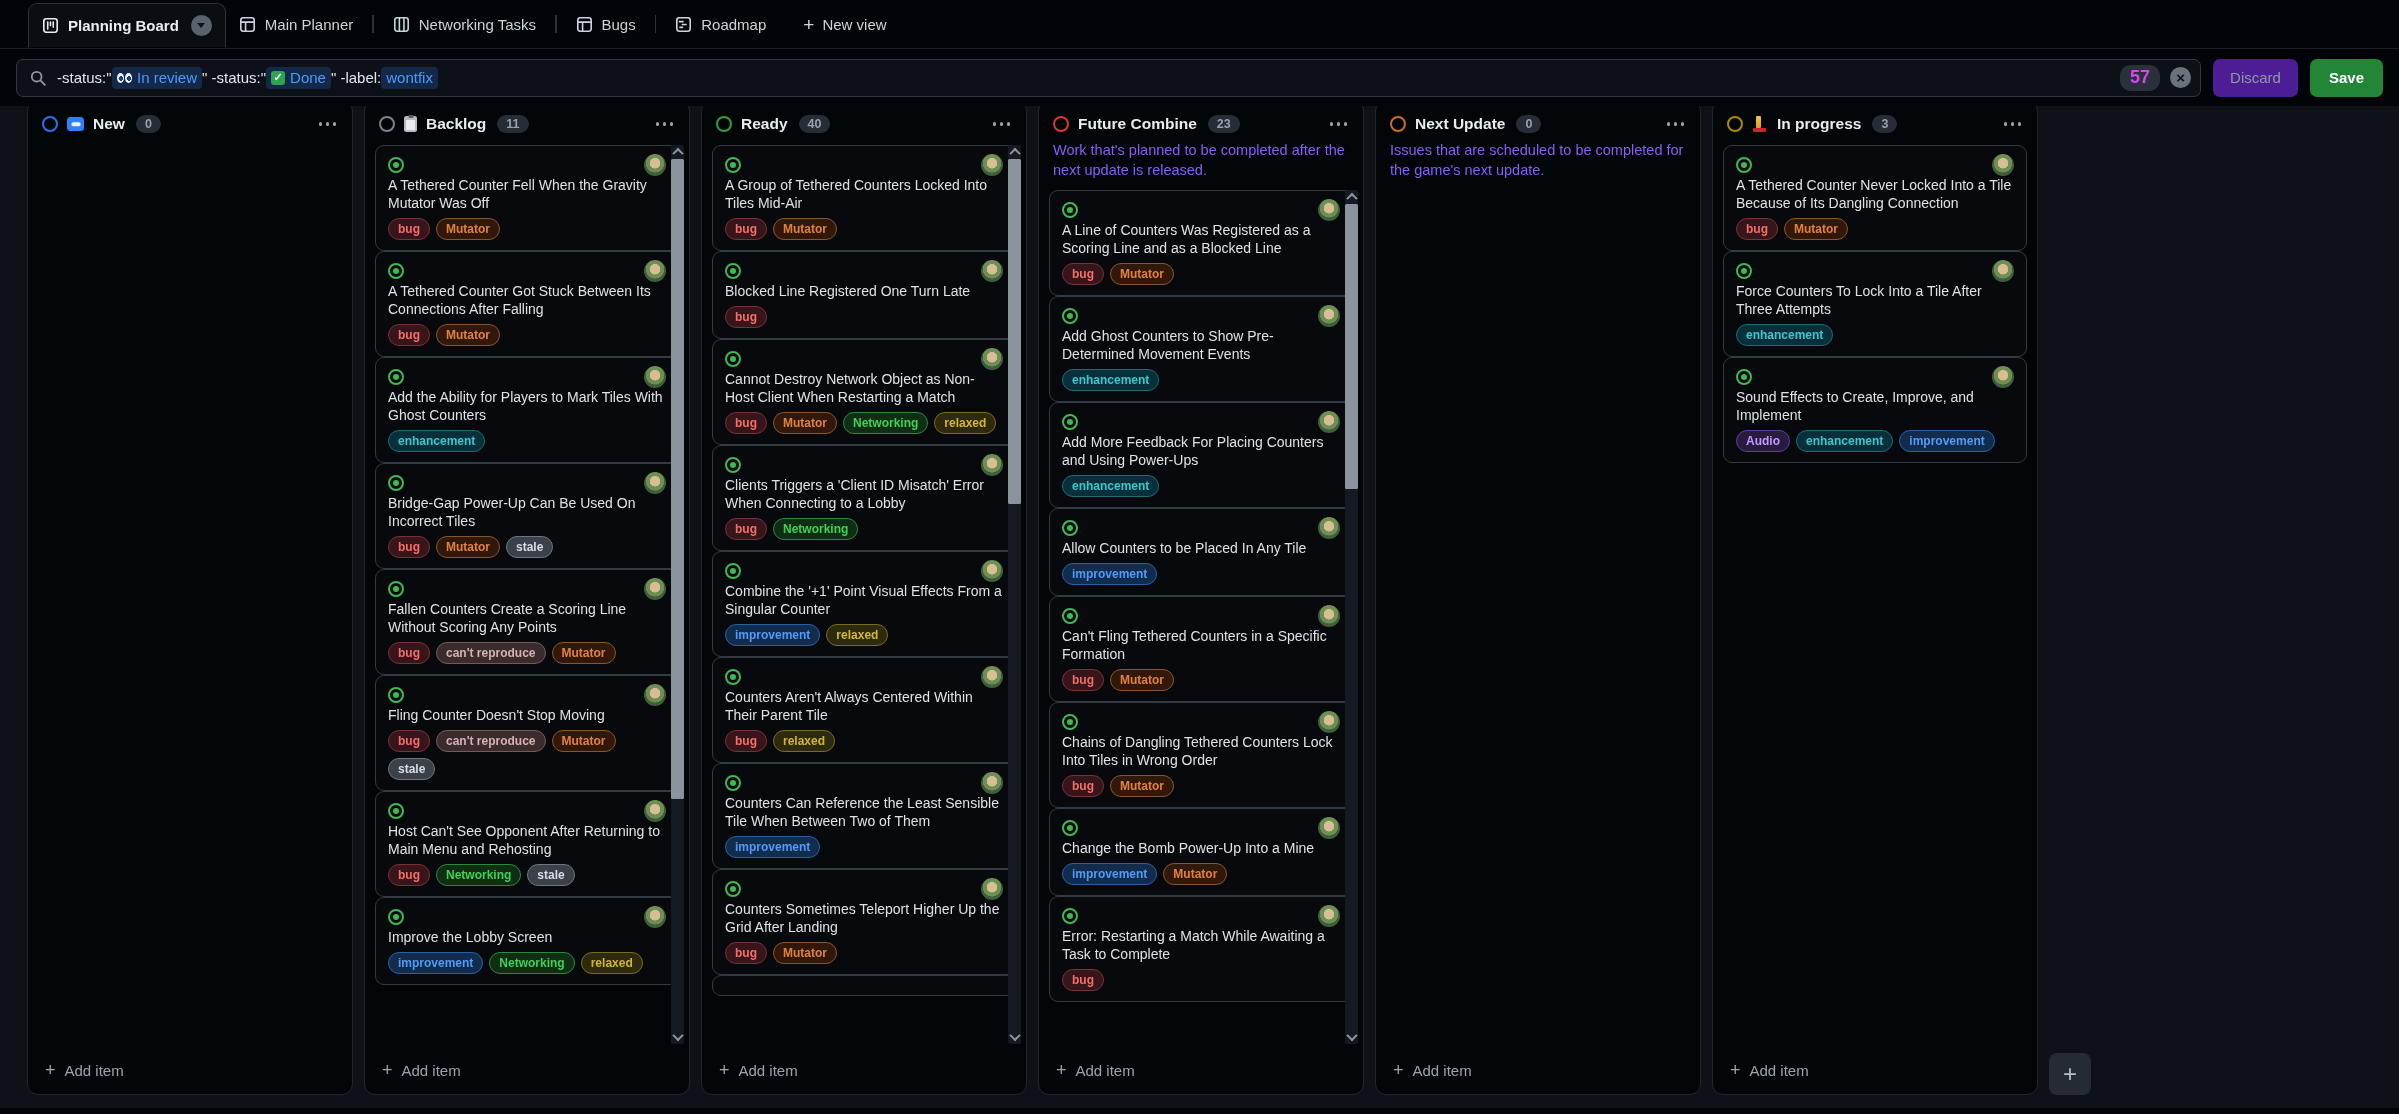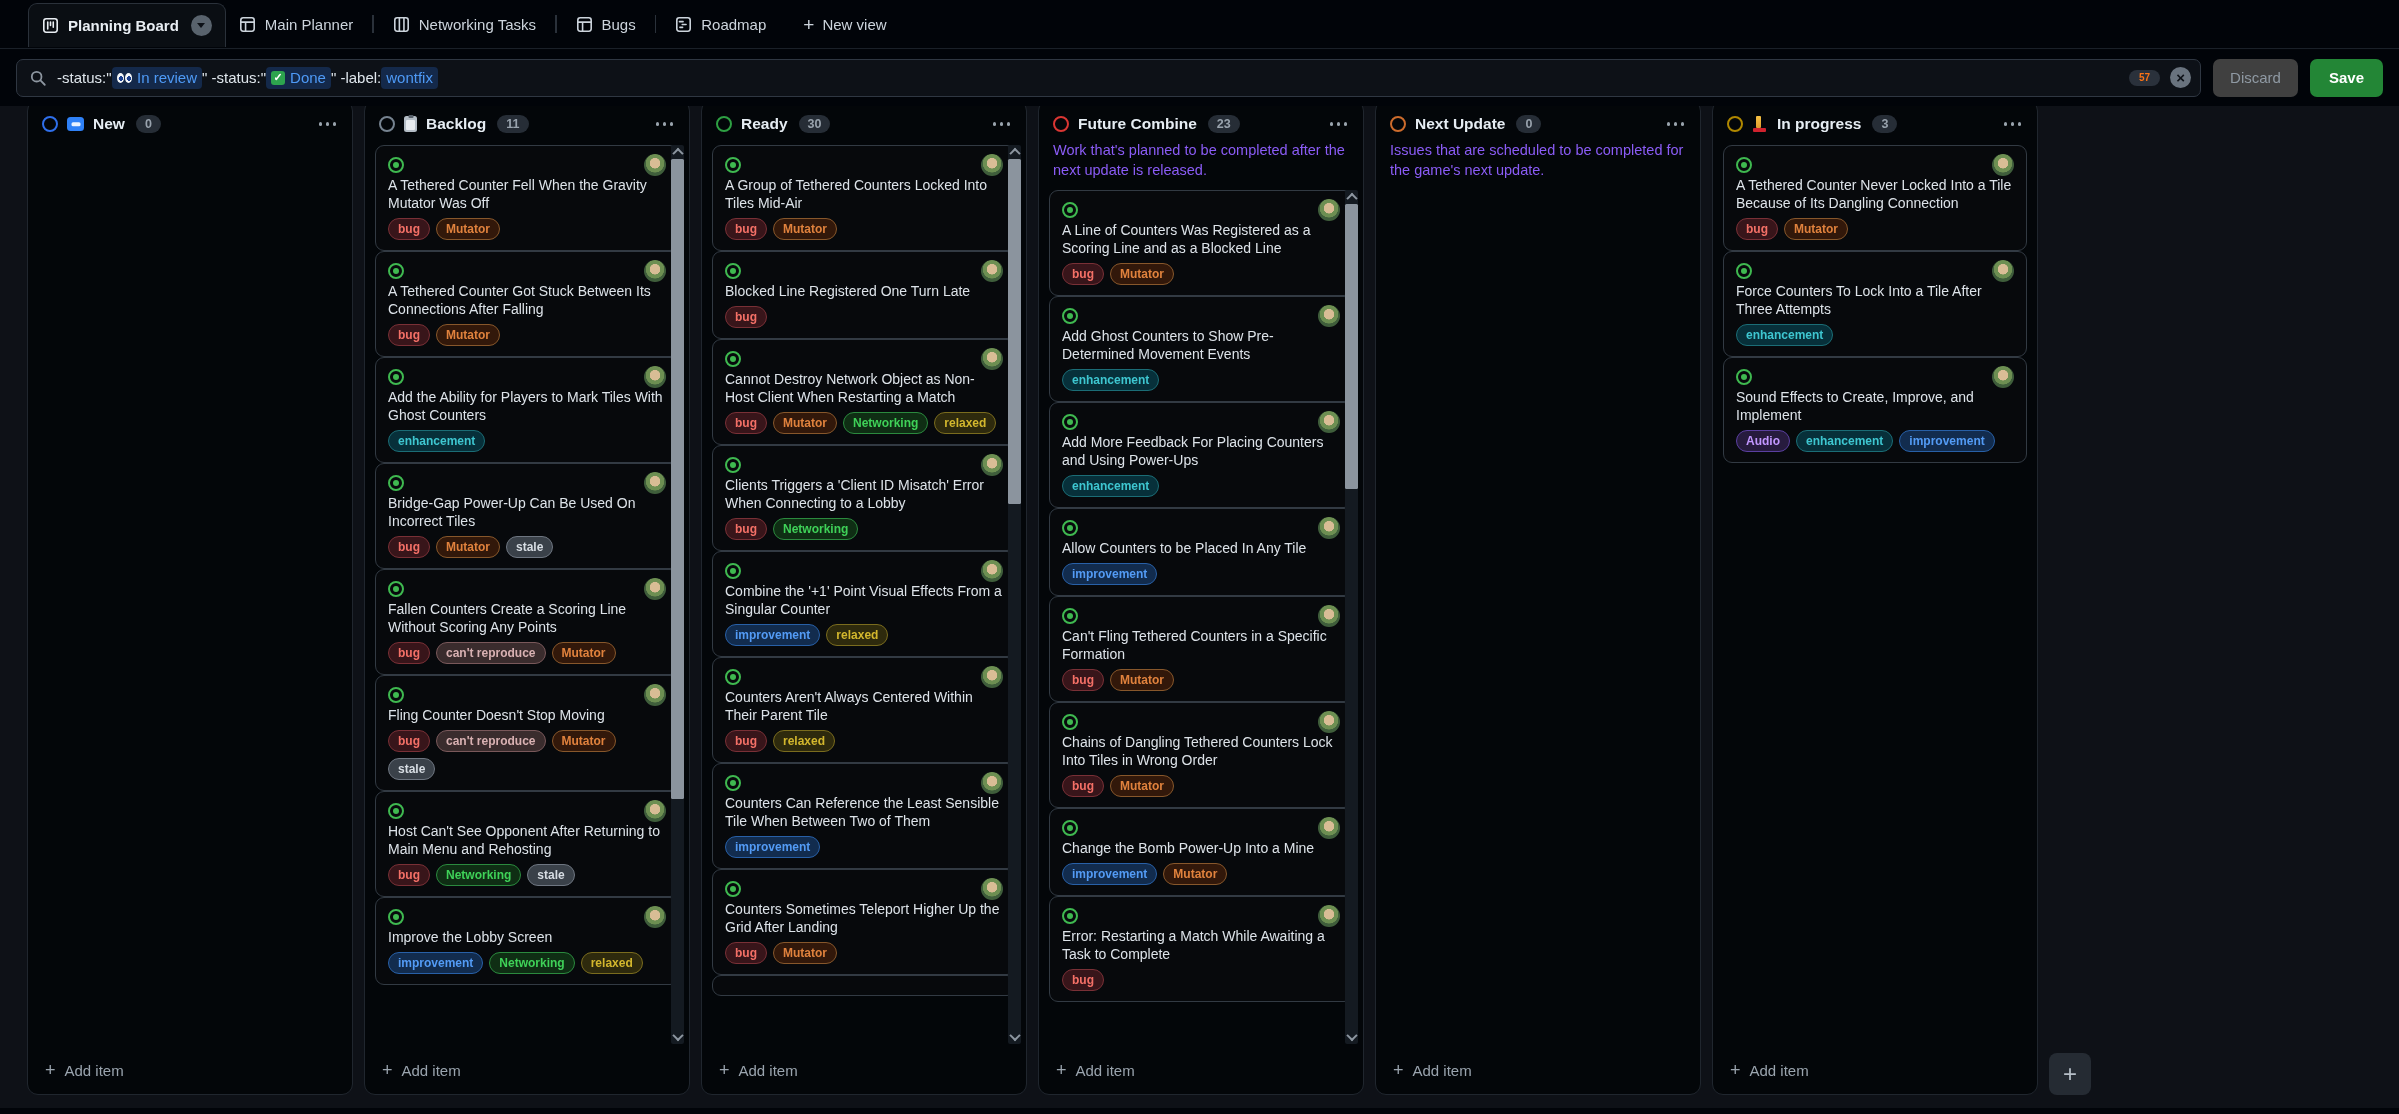"57" .match-count { color: #f97316 -> #d946ef; font-size: 10px -> 18px }
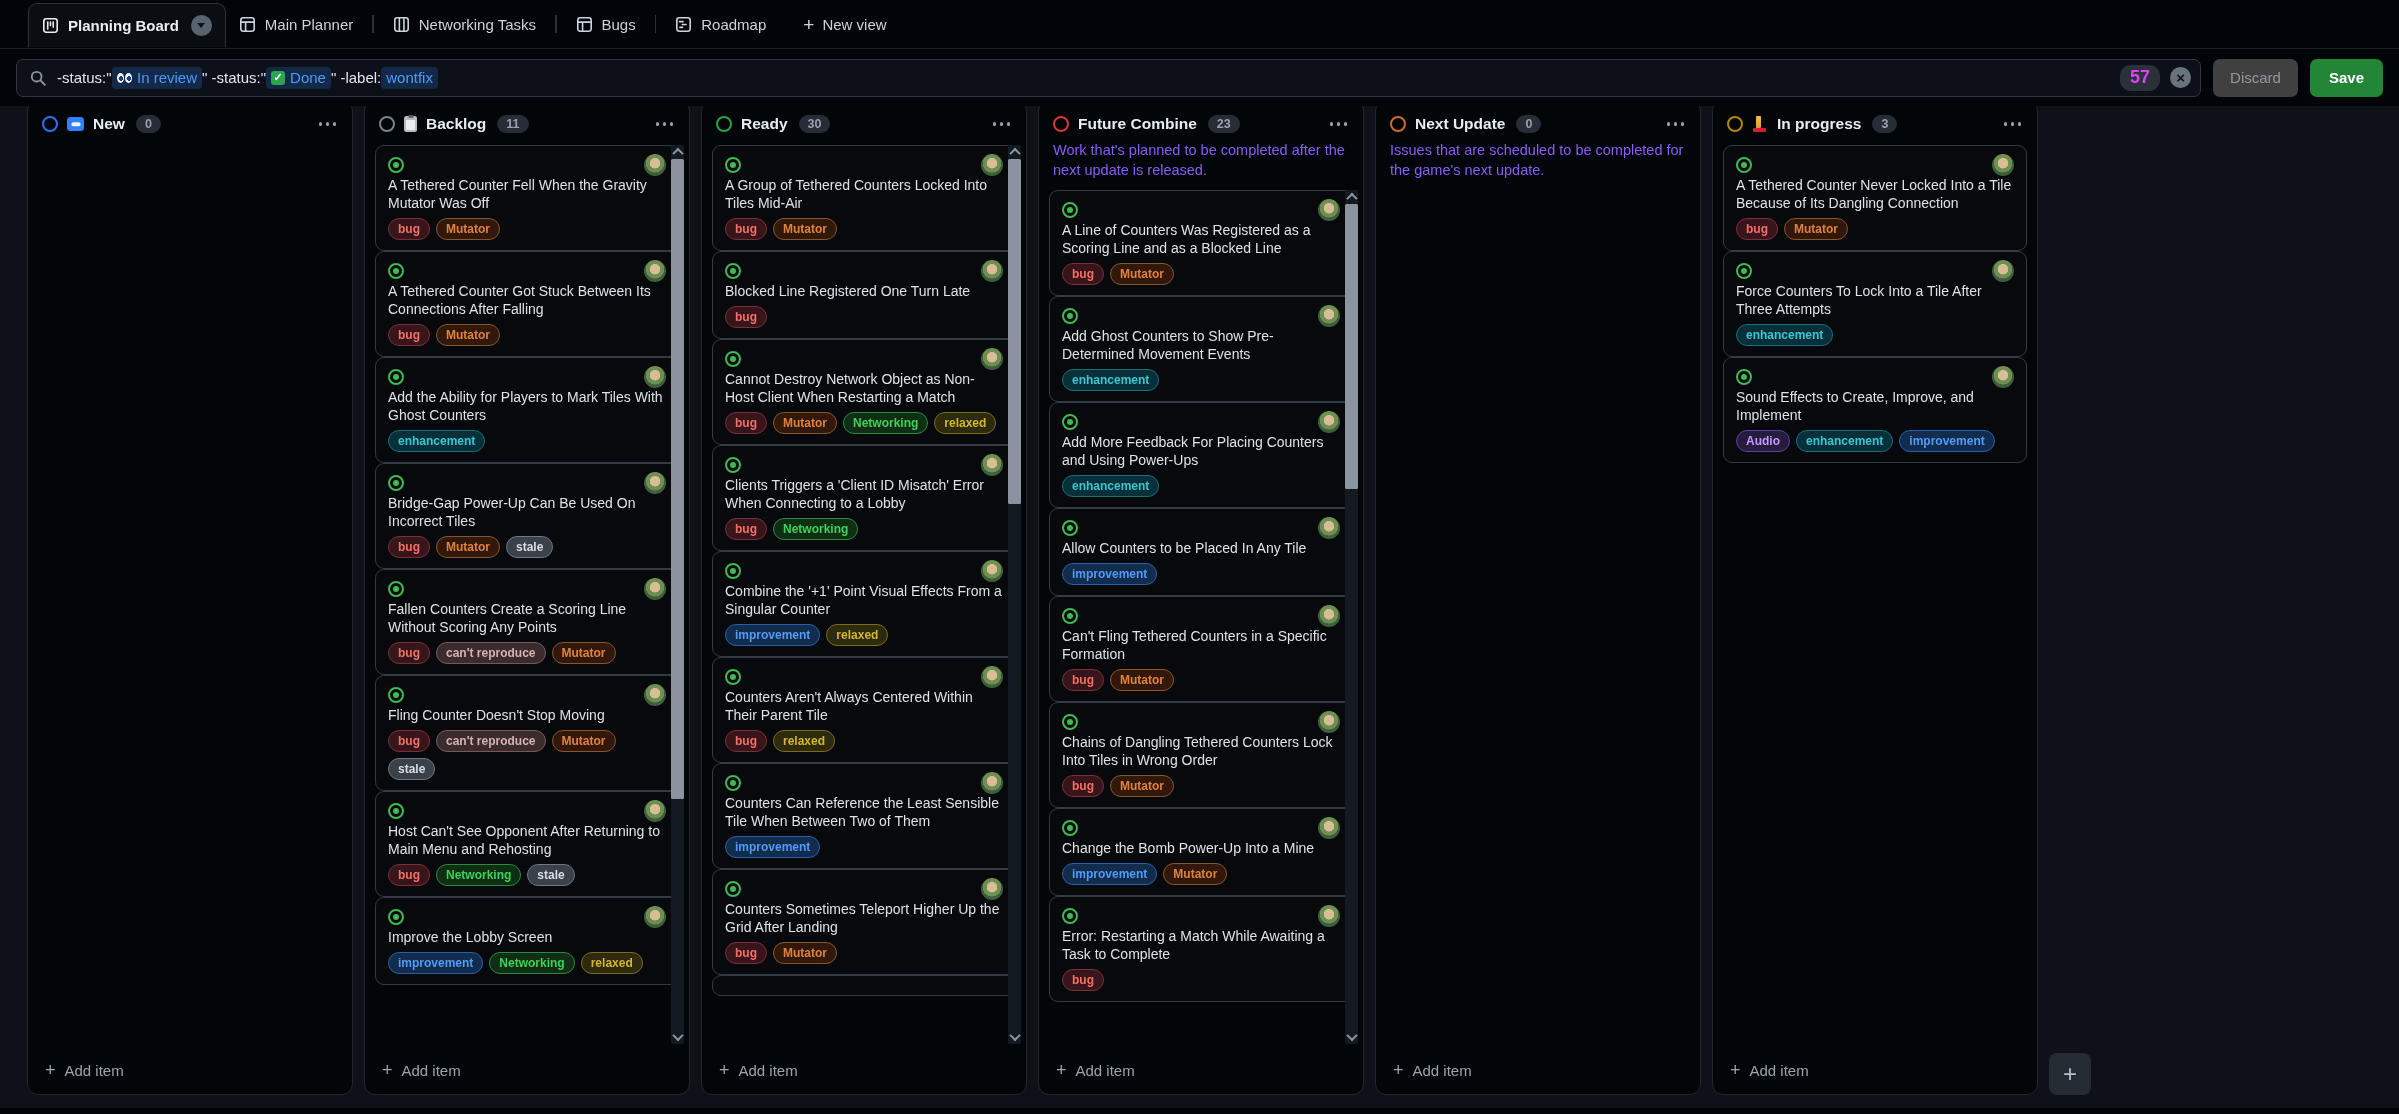"Discard" .discard-btn { background: #404040 -> #4c1d95 }
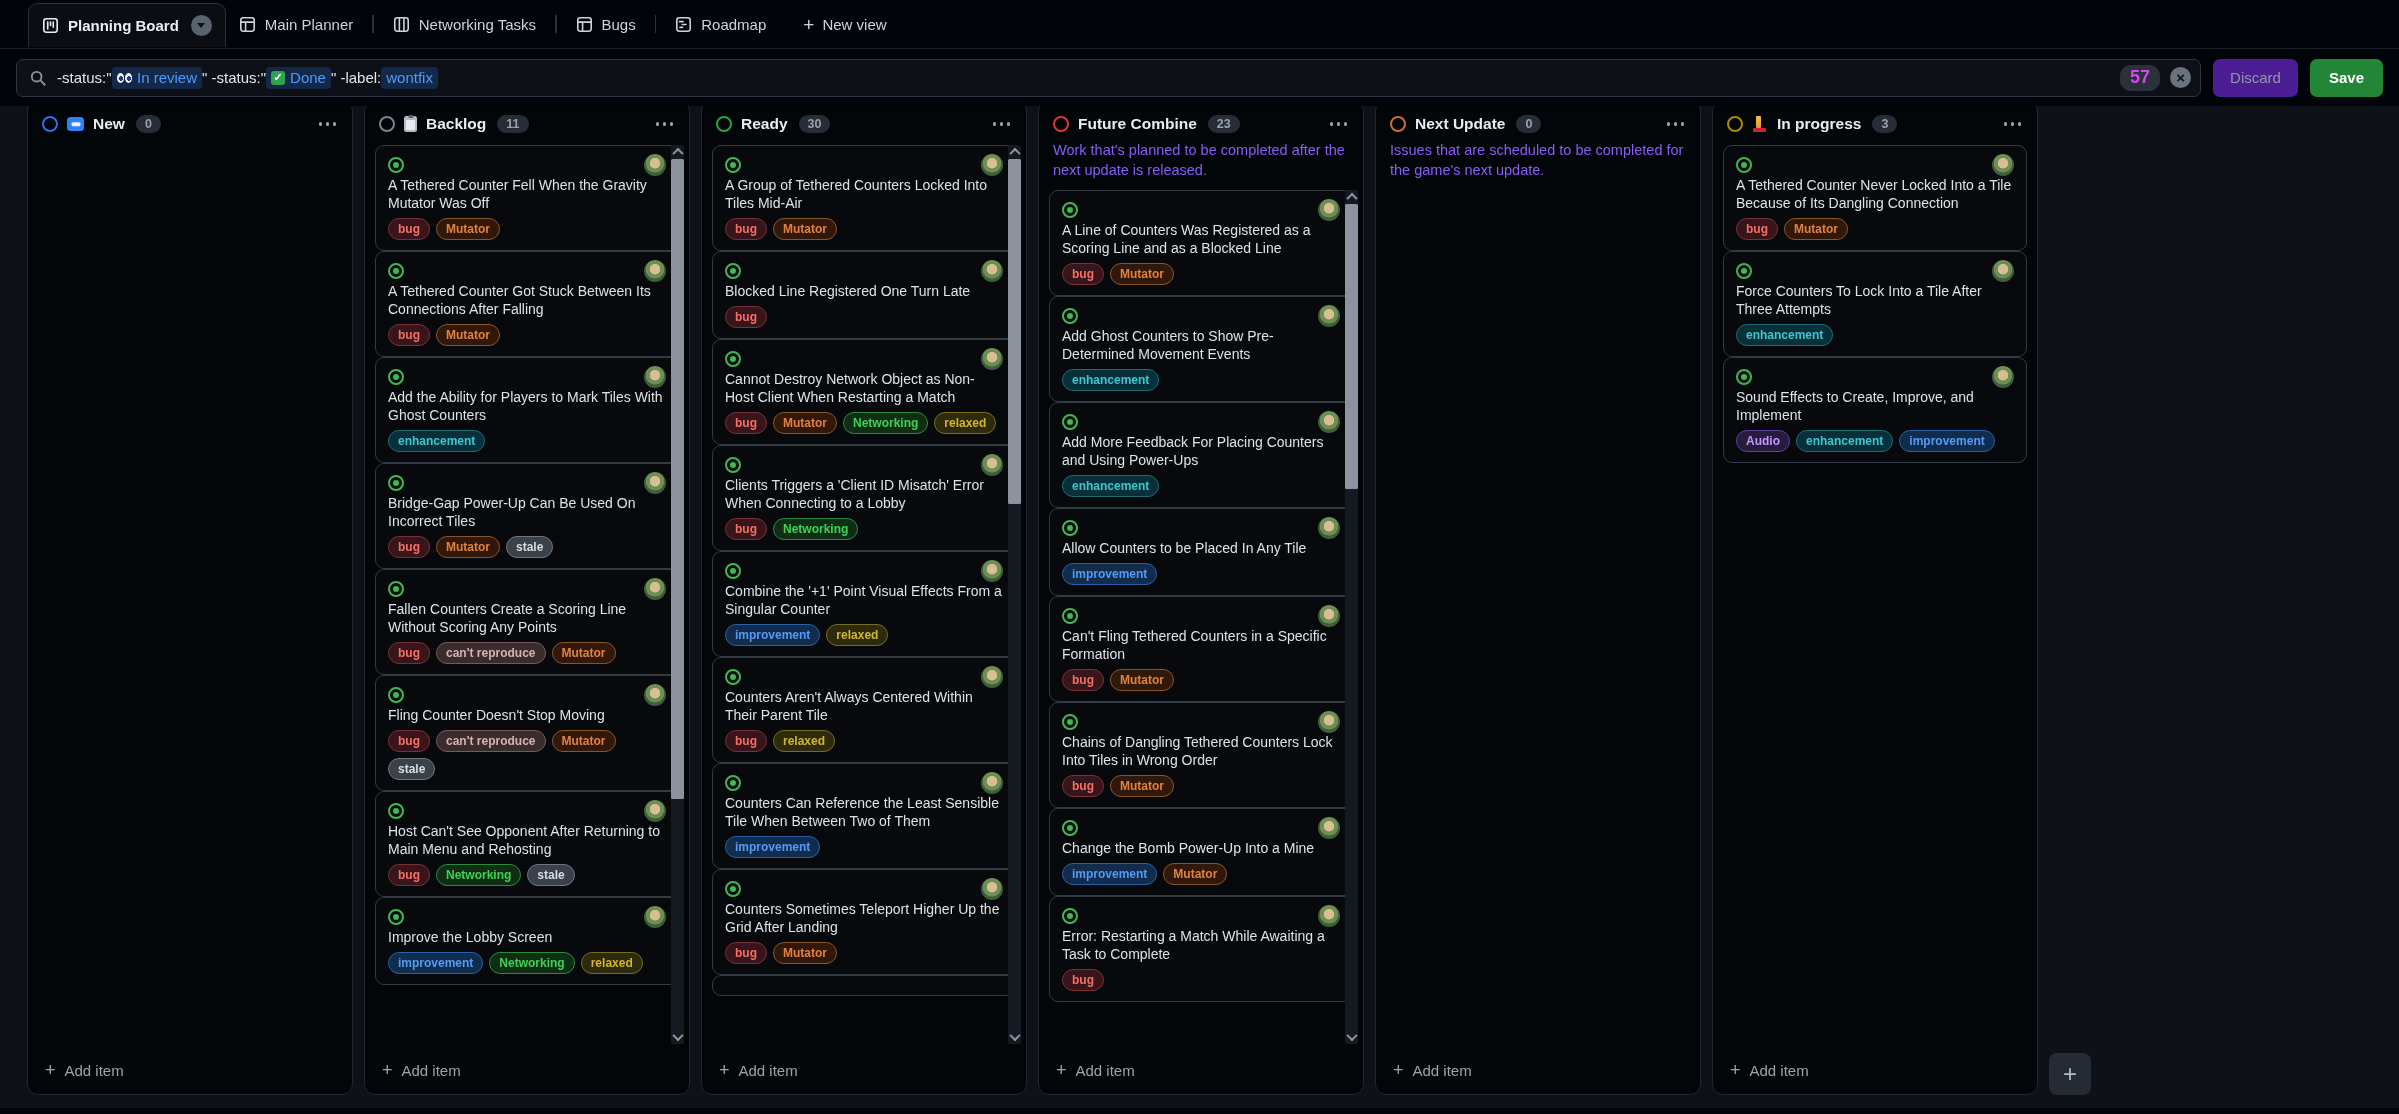"30" span.col-count { text: 30 -> 40 }
